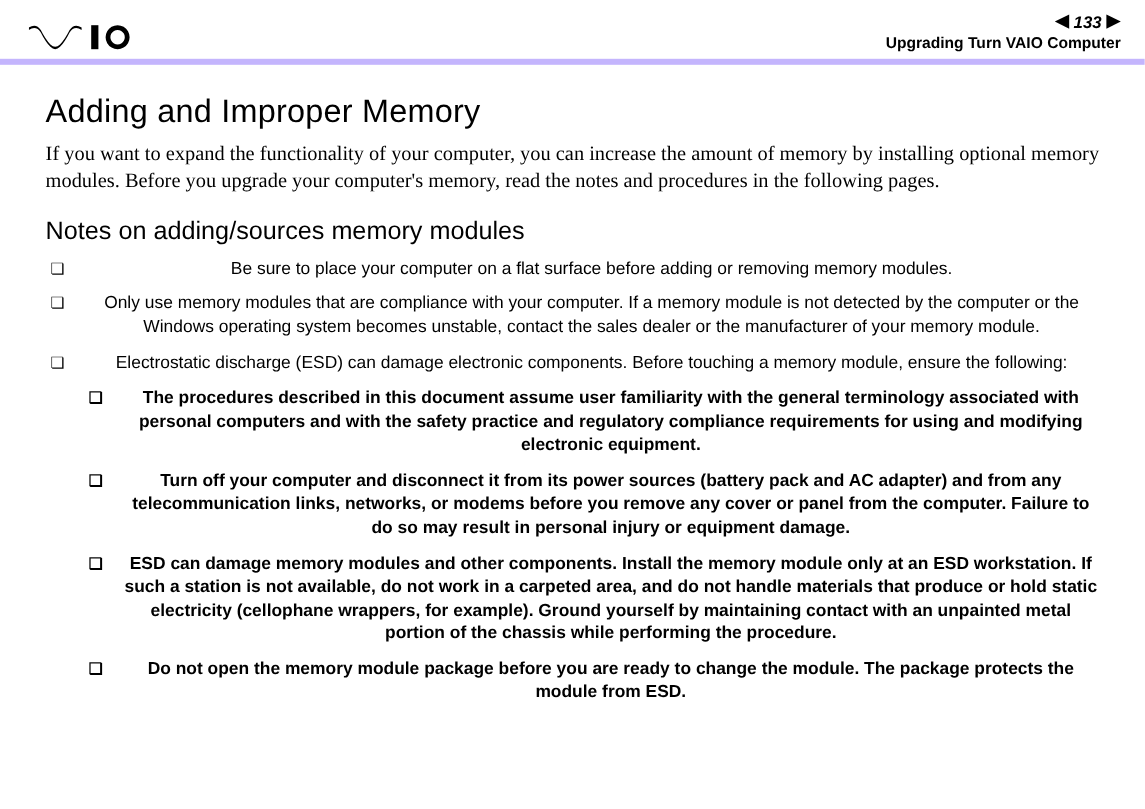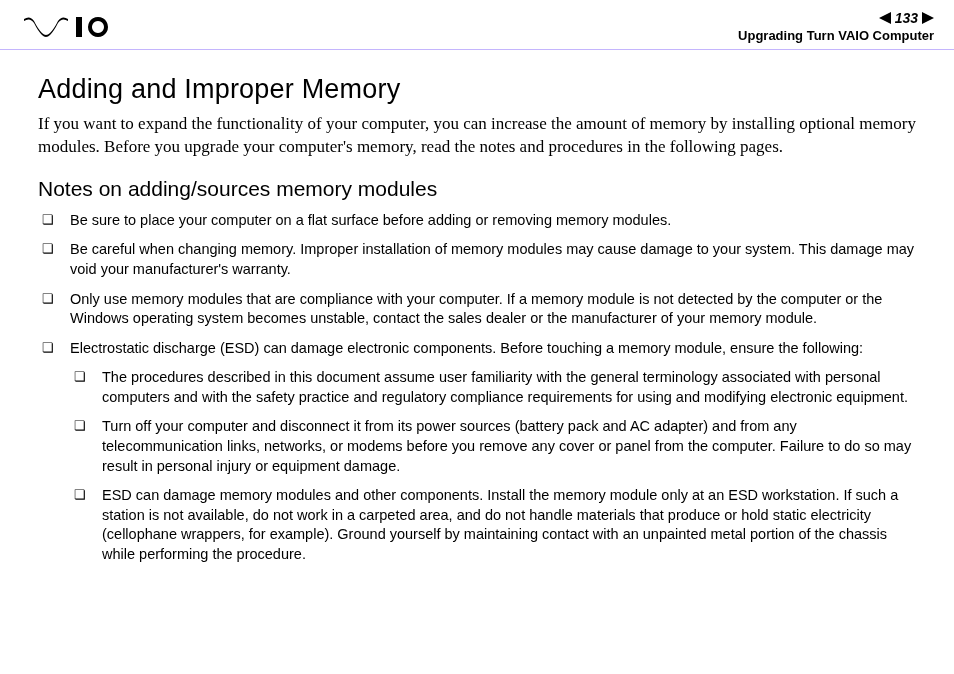"133" .header { align-items: center -> flex-end; border-bottom: 1px solid #c4b5fd -> 5px solid #c4b5fd }
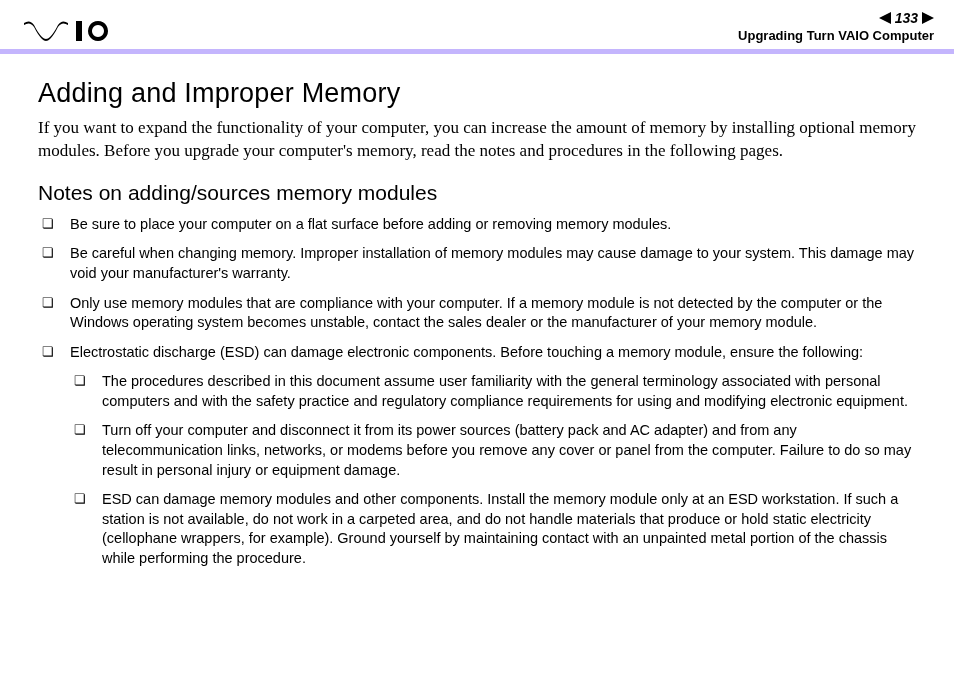"Be sure to place your" ul { text-align: none -> center }
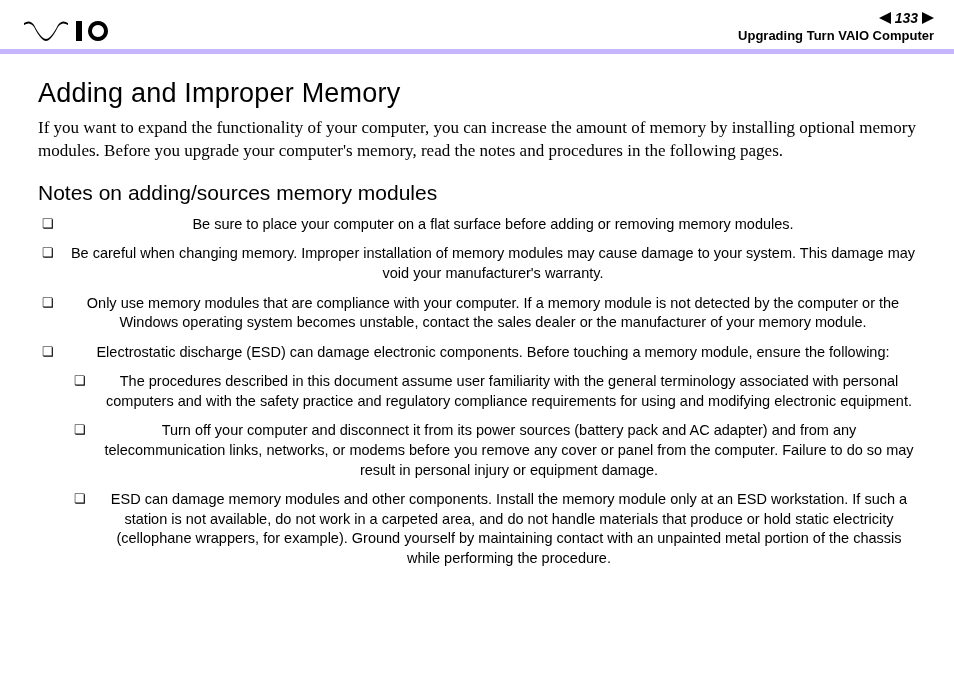"Be careful when changing memory." li { html: <li><span>Be careful when changing memory. Improper installation of memory modules may cause damage to your system. This damage may void your manufacturer's warranty.</span></li> -> none }
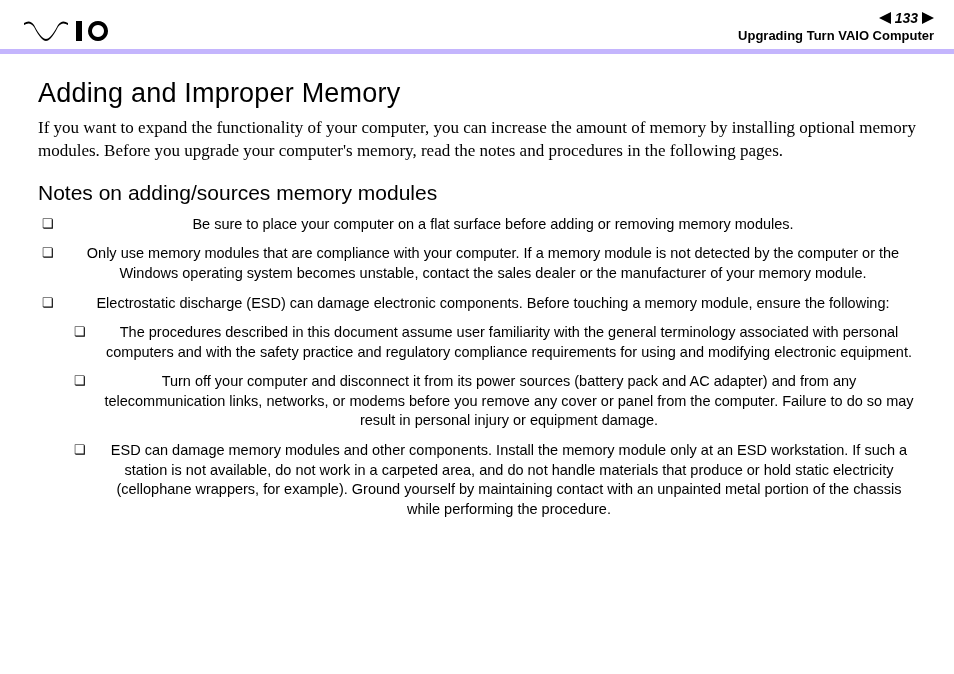"The procedures described in this" ul.nested { font-weight: none -> bold }
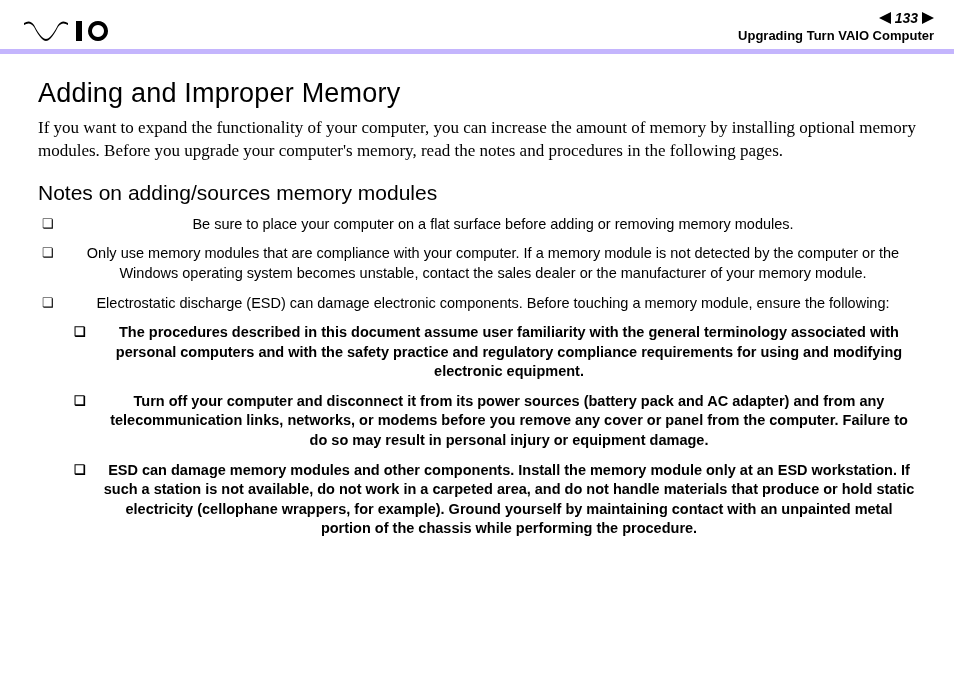"Do not open the memory" li { html: none -> <li><span>Do not open the memory module package before you are ready to change the module. The package protects the module from ESD.</span></li> }
